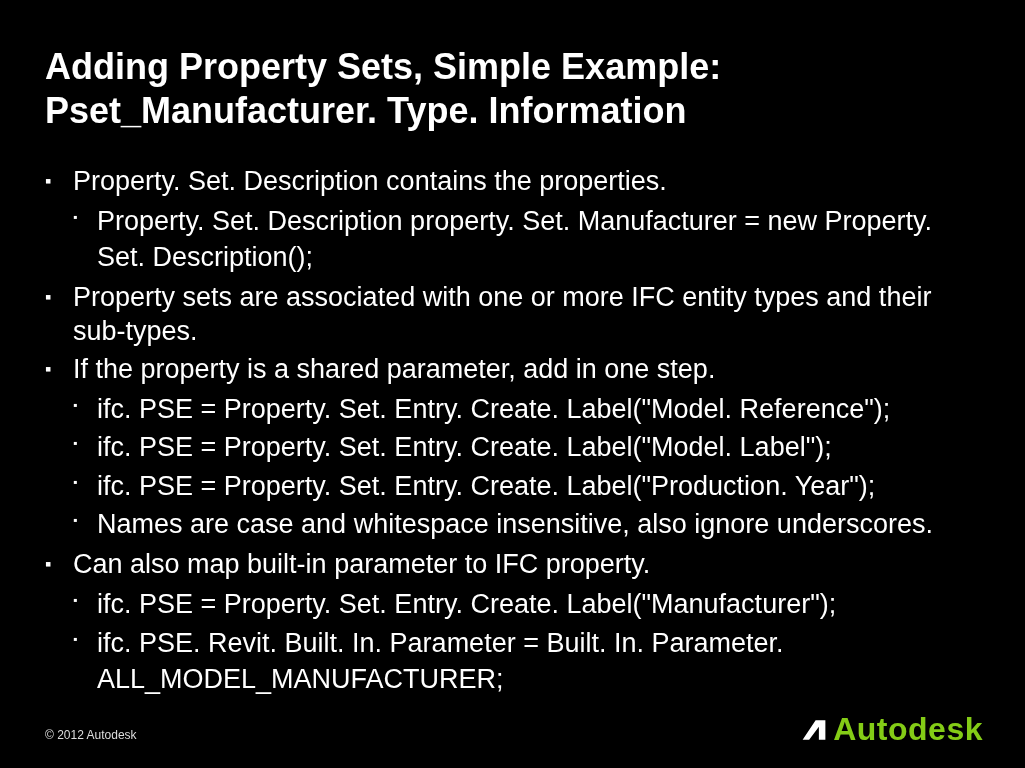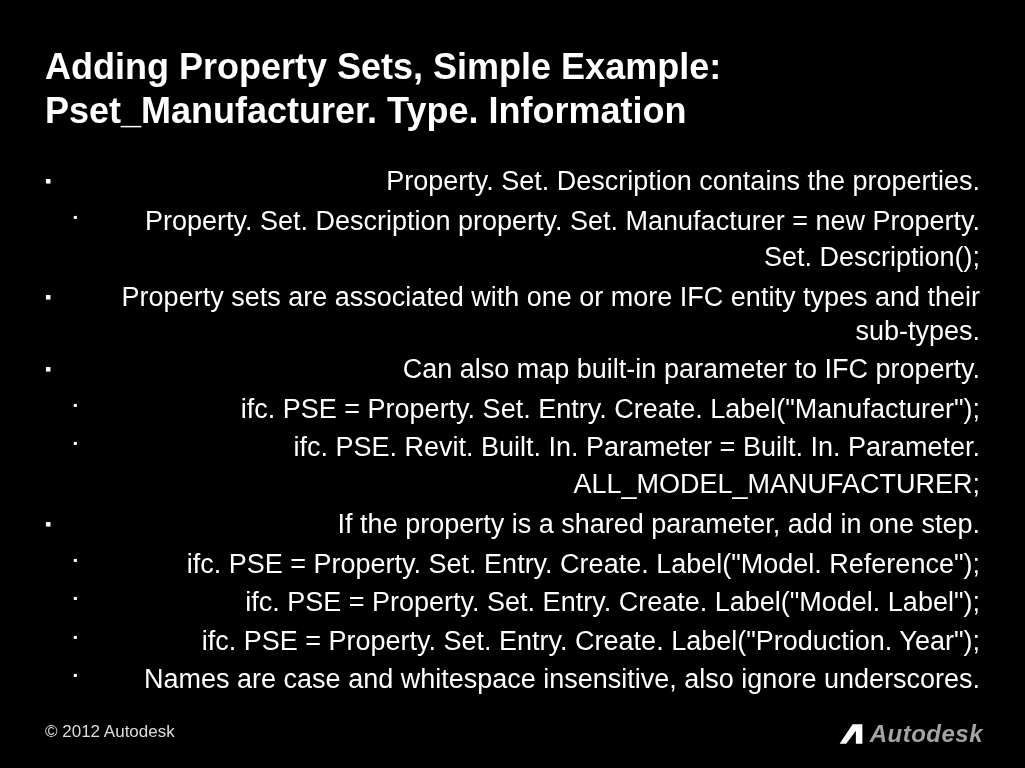"Property. Set. Description contains the" ul.lvl1 > li { text-align: right -> none }
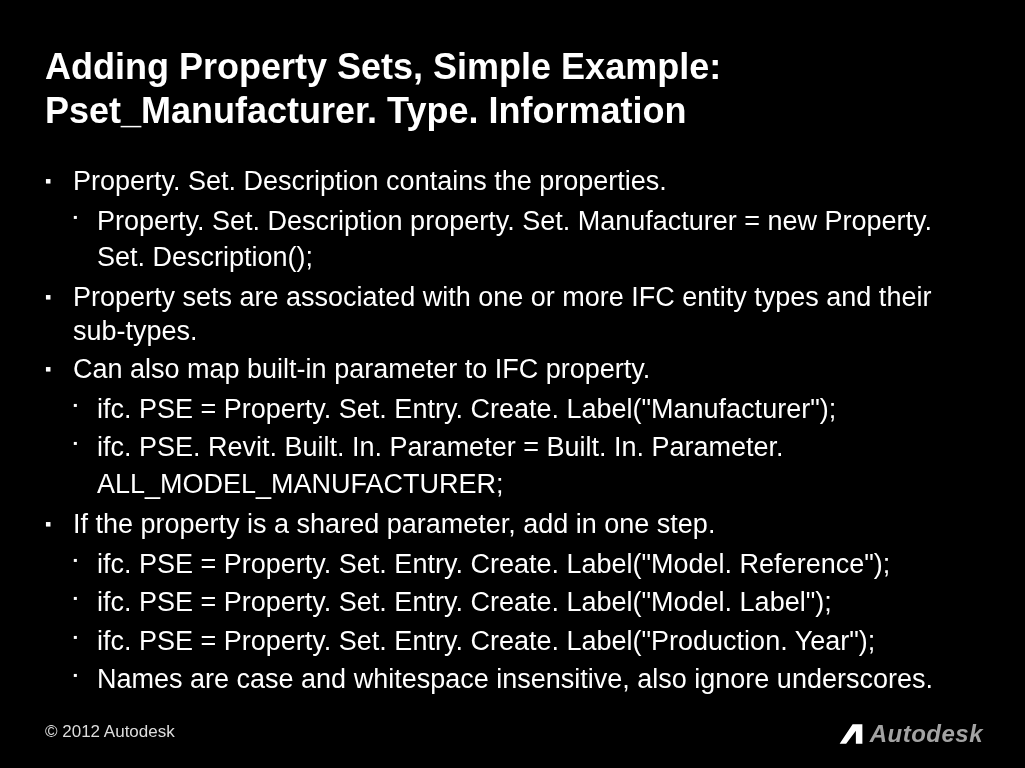"Can also map built-in parameter" li { order: before "If the property is a" -> after "If the property is a" }
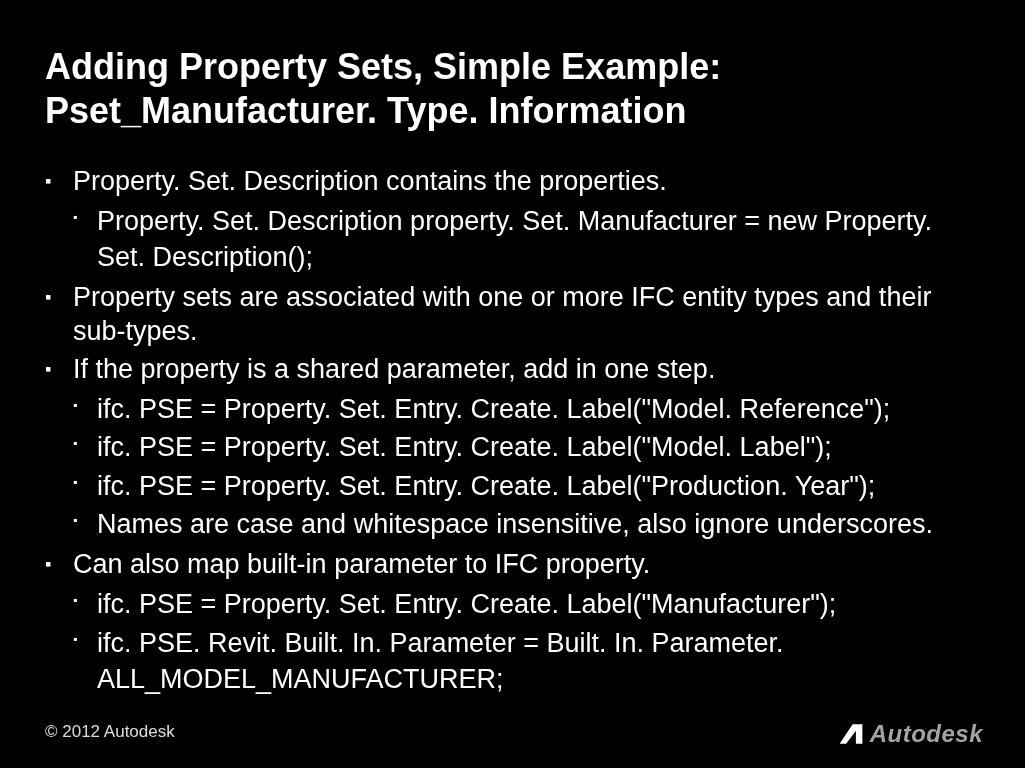"© 2012 Autodesk" .footer { font-size: 17px -> 12px }
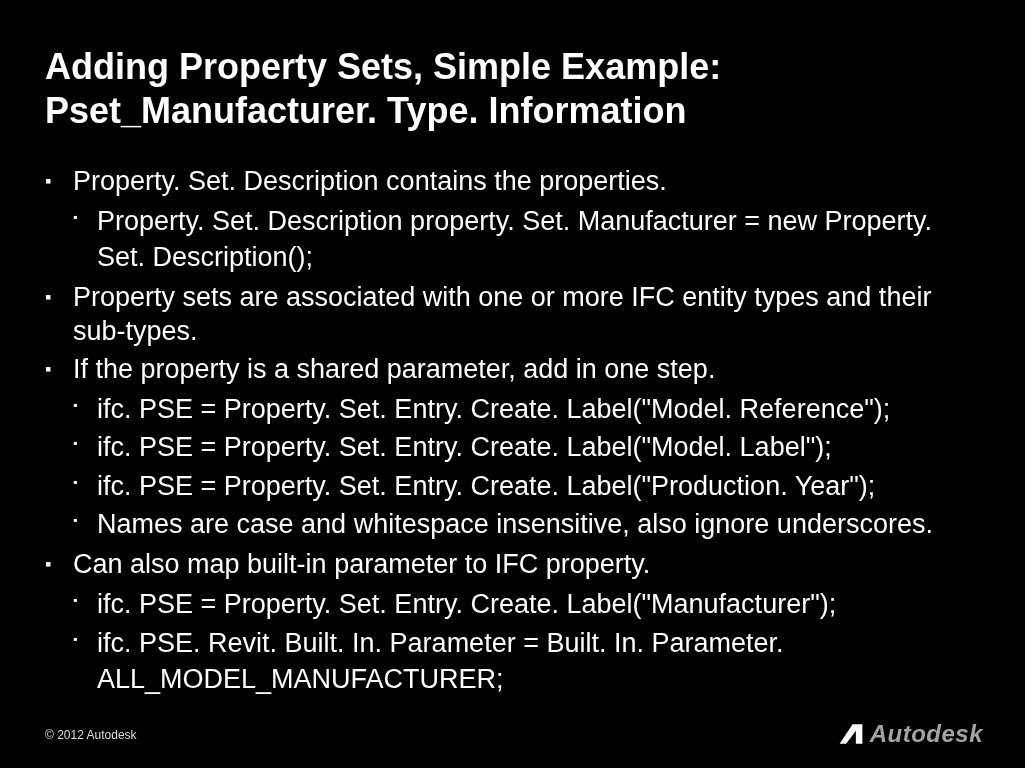"Autodesk" .logo-text { color: #a3a3a3 -> #84cc16; font-size: 24px -> 32px; font-style: italic -> none }
